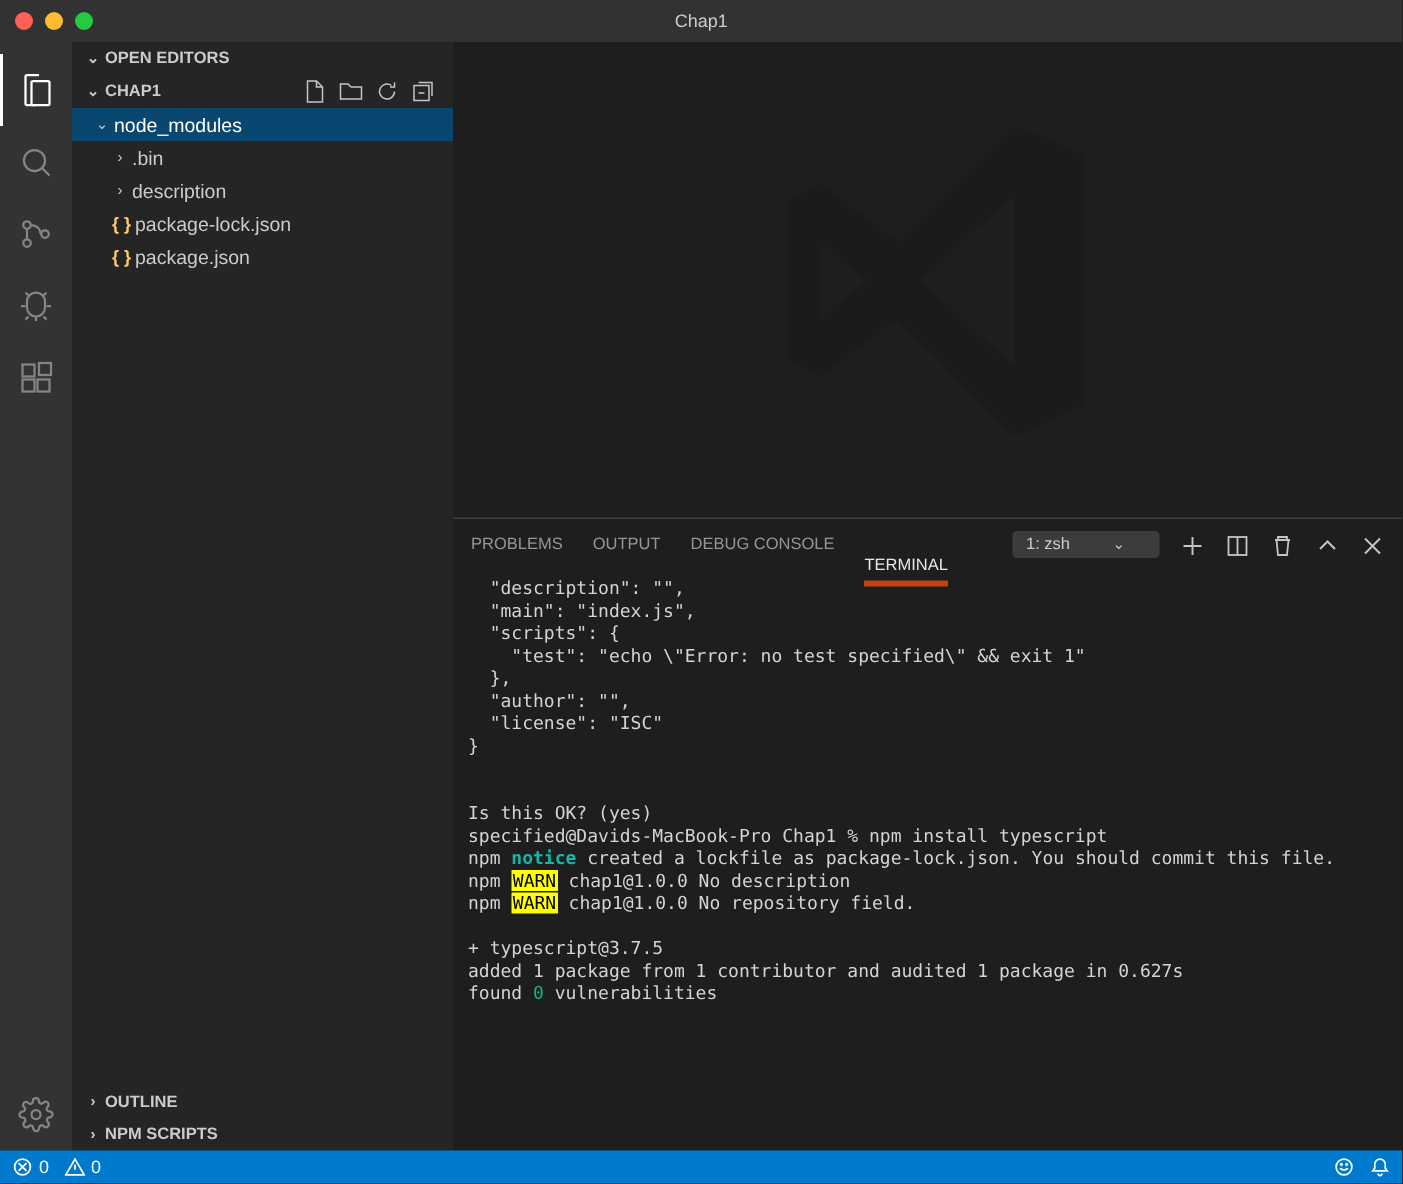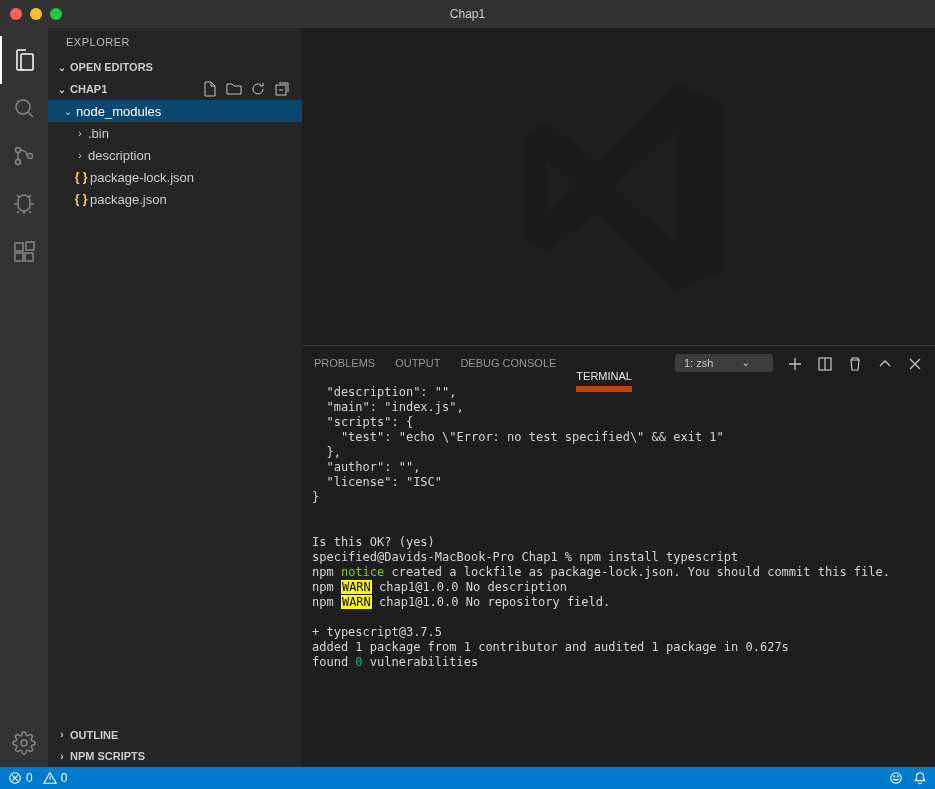"EXPLORER" div.sb-header { html: <div>EXPLORER</div> -> none }
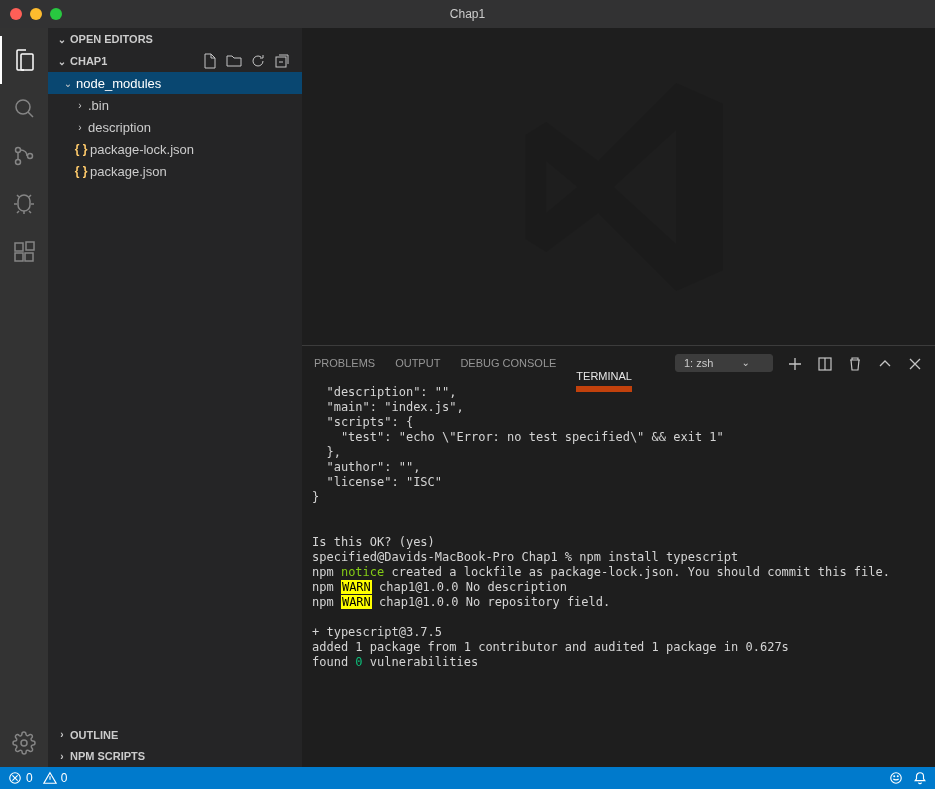"TERMINAL" .ptab.active { border-bottom: 6px solid #c2410c -> 4px solid #c2410c }
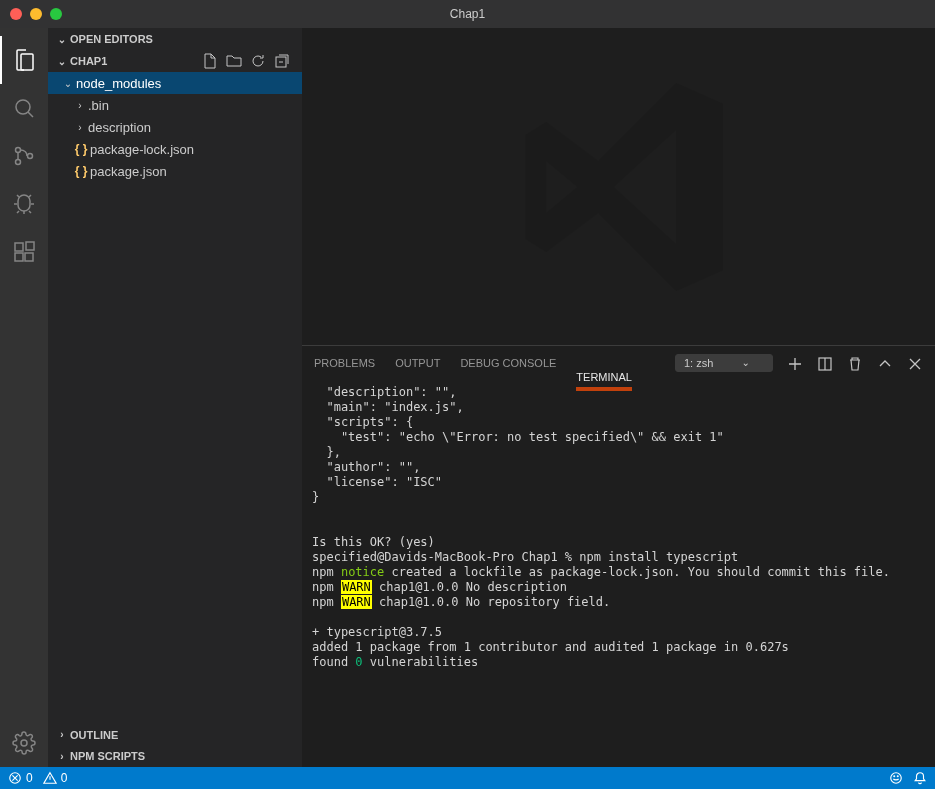"notice" .t-blue { color: #84cc16 -> #14b8a6; font-weight: none -> bold }
